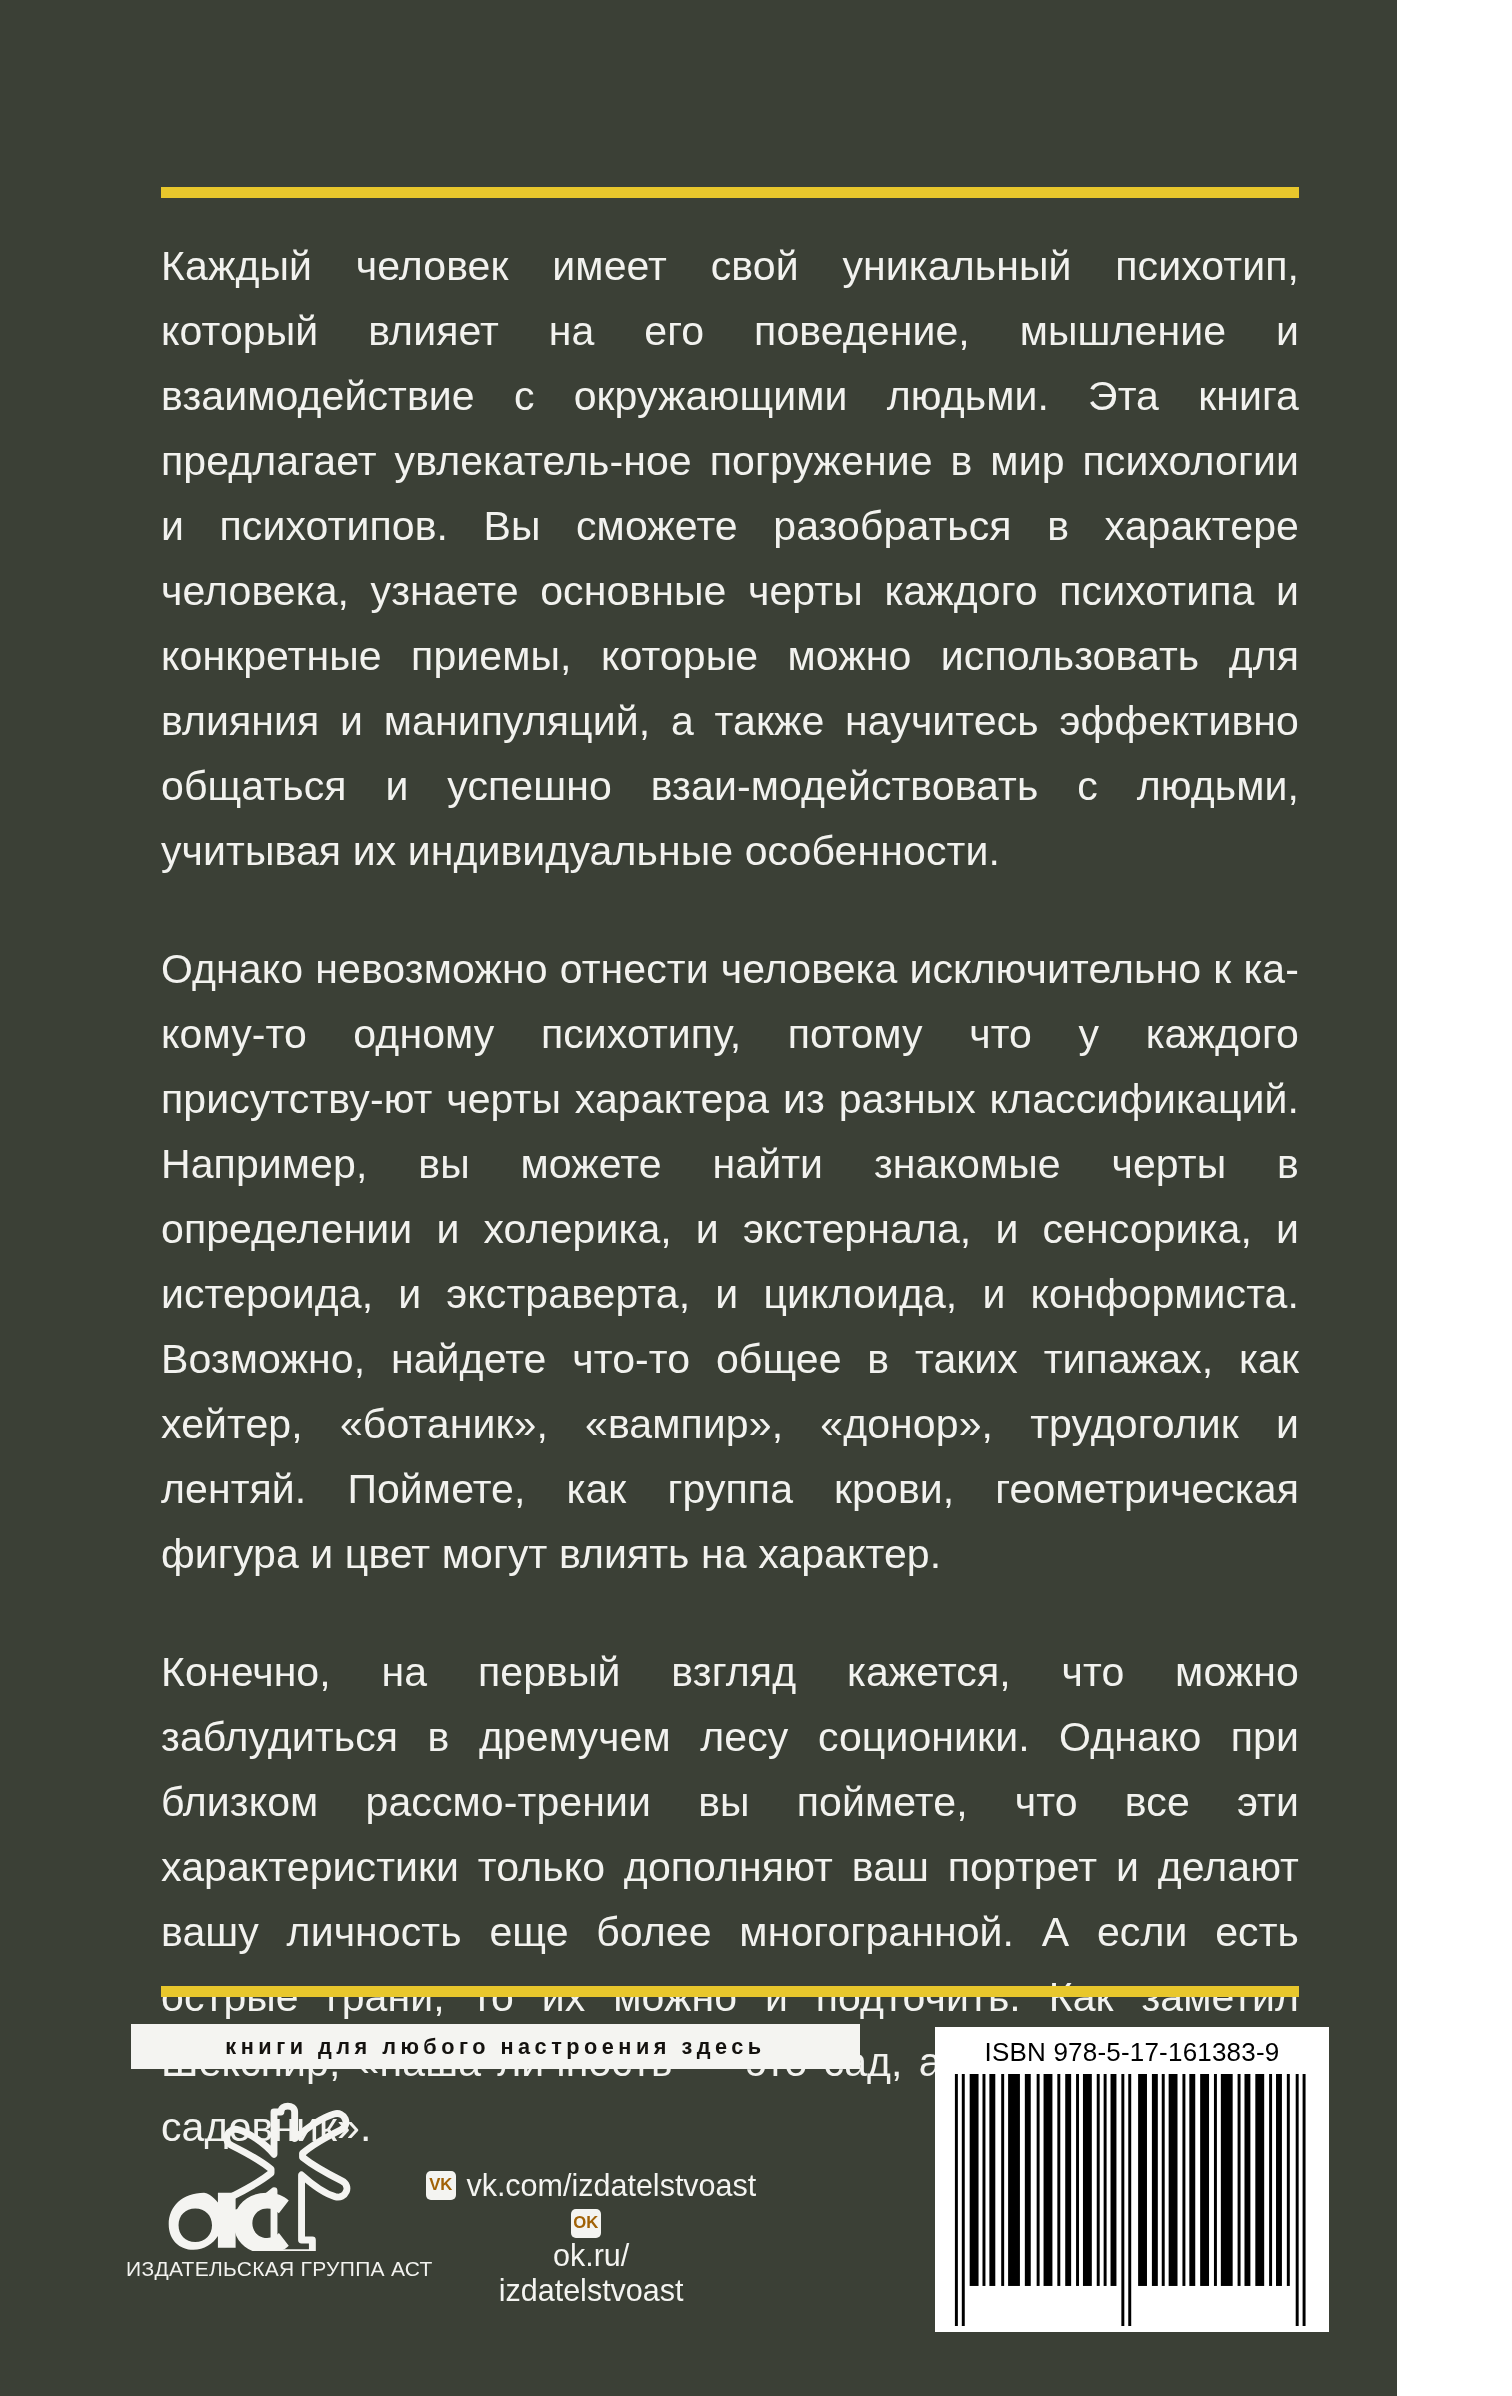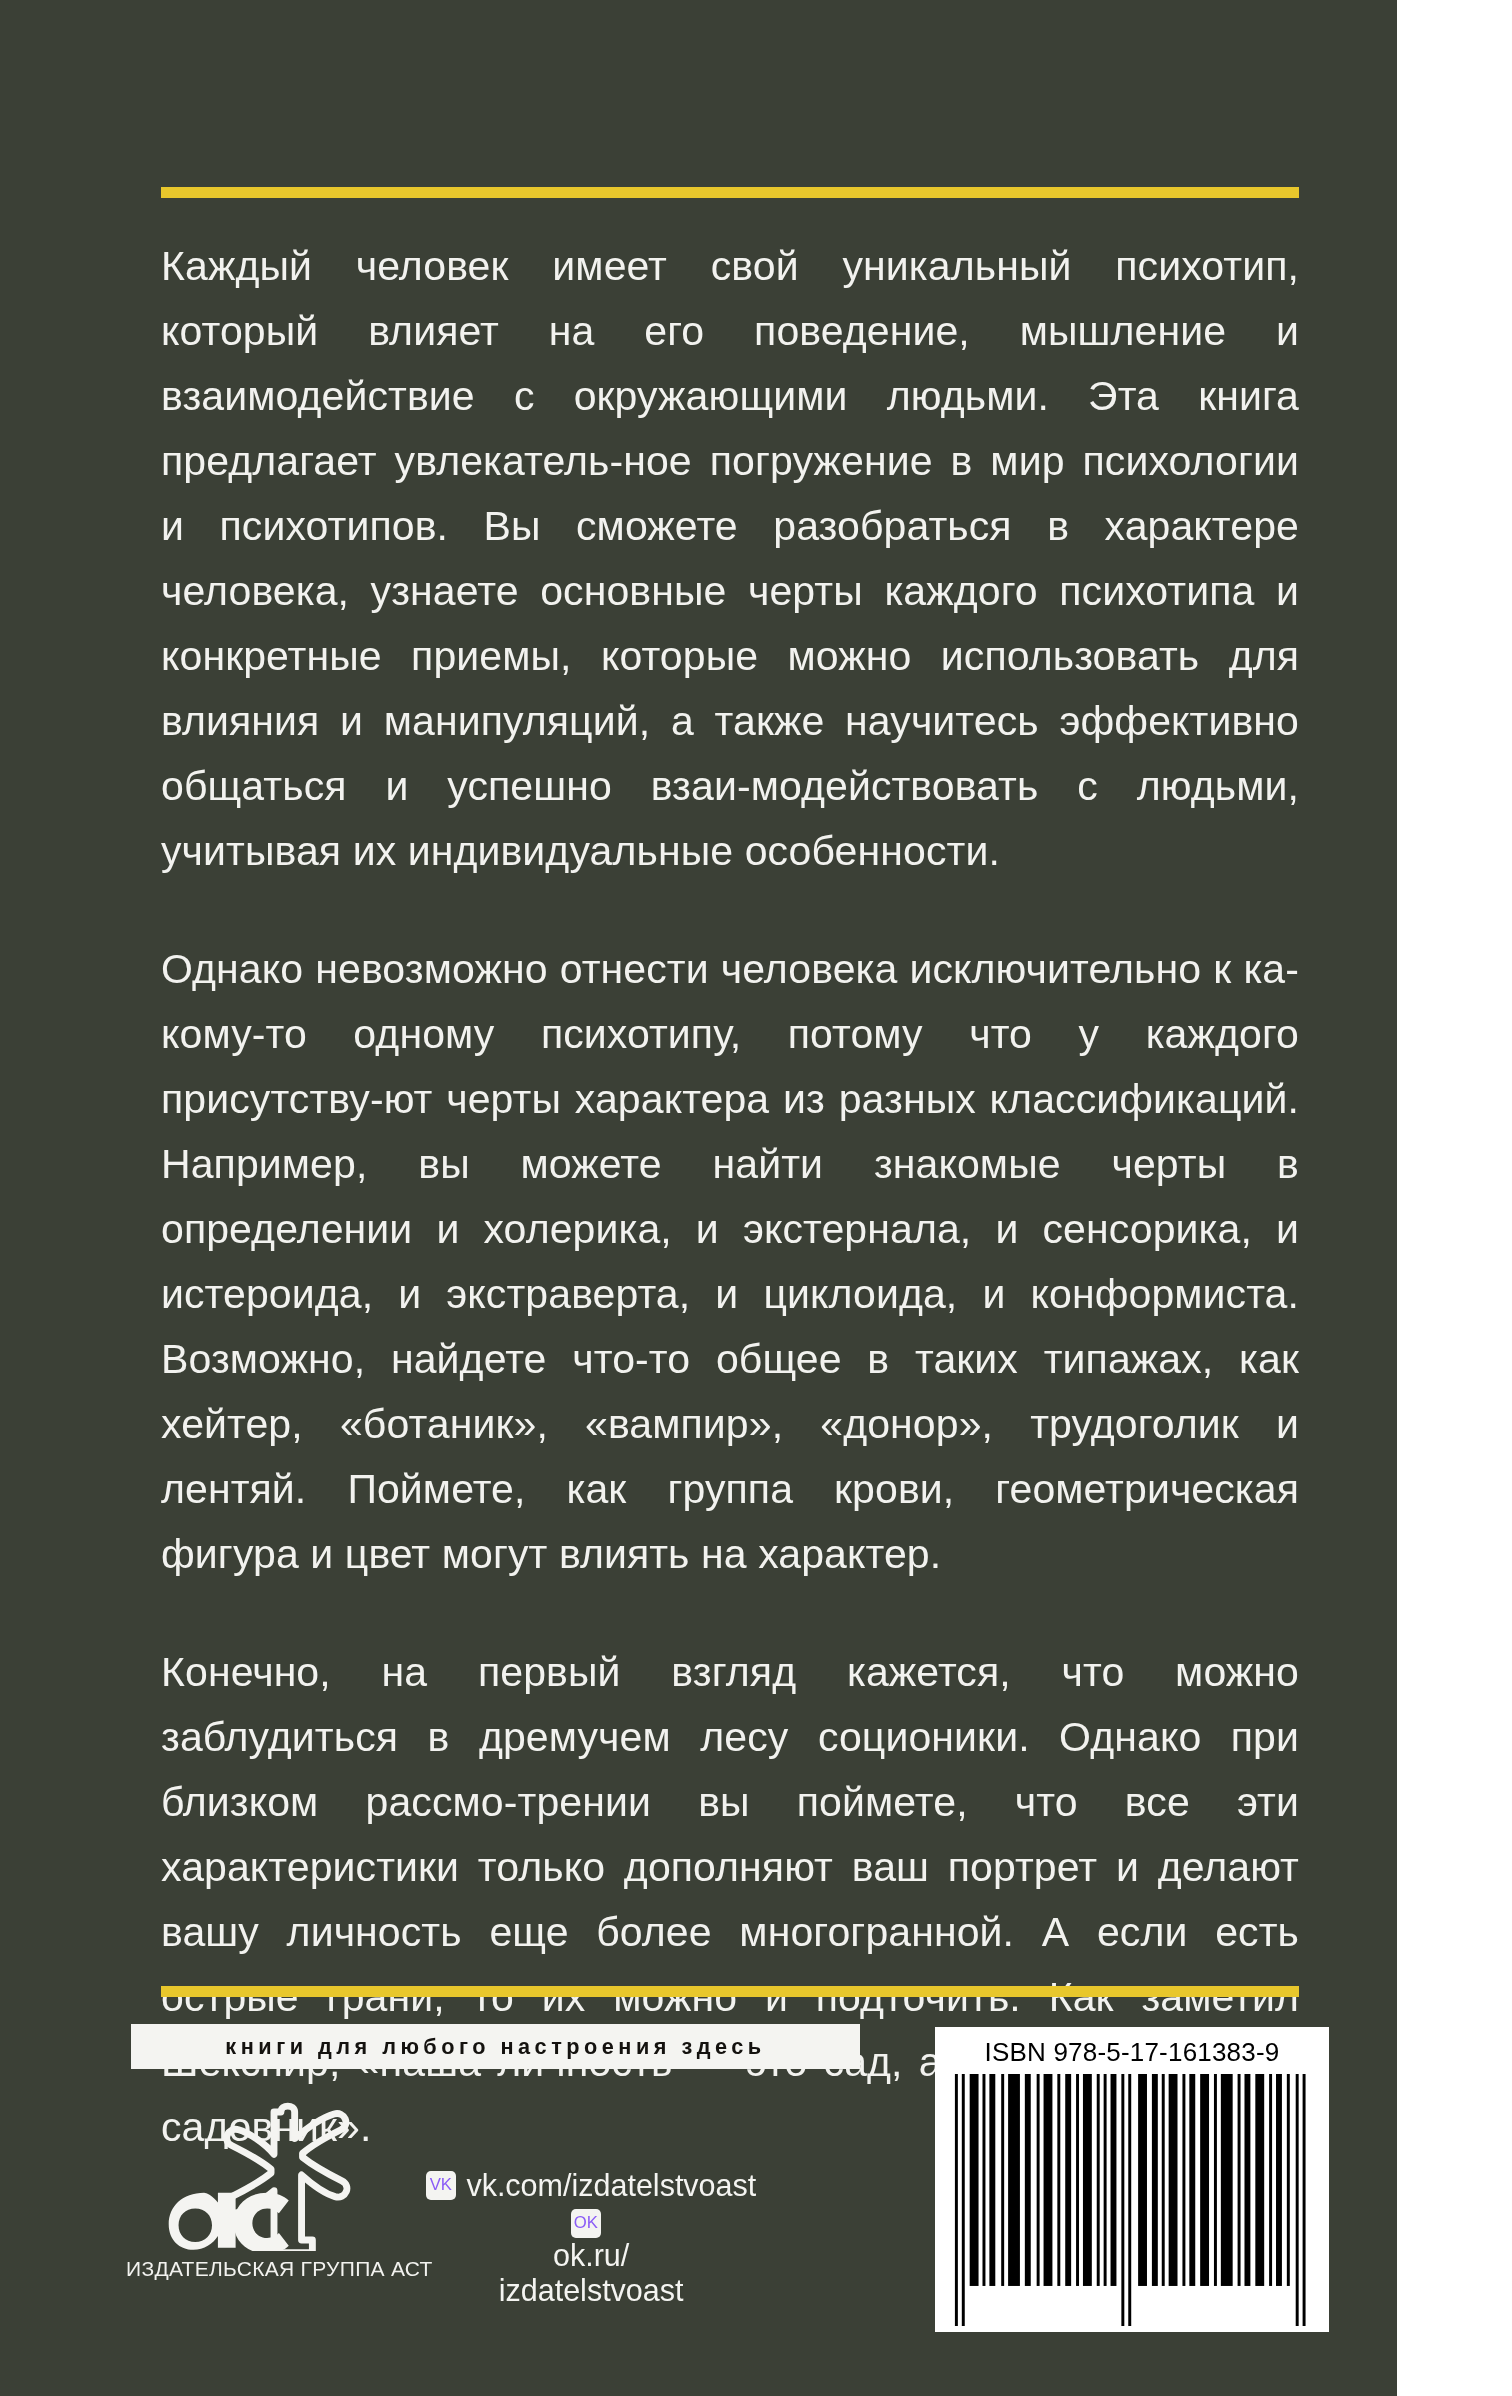"VK" .sicon { color: #8b5cf6 -> #a16207; font-weight: normal -> bold }
